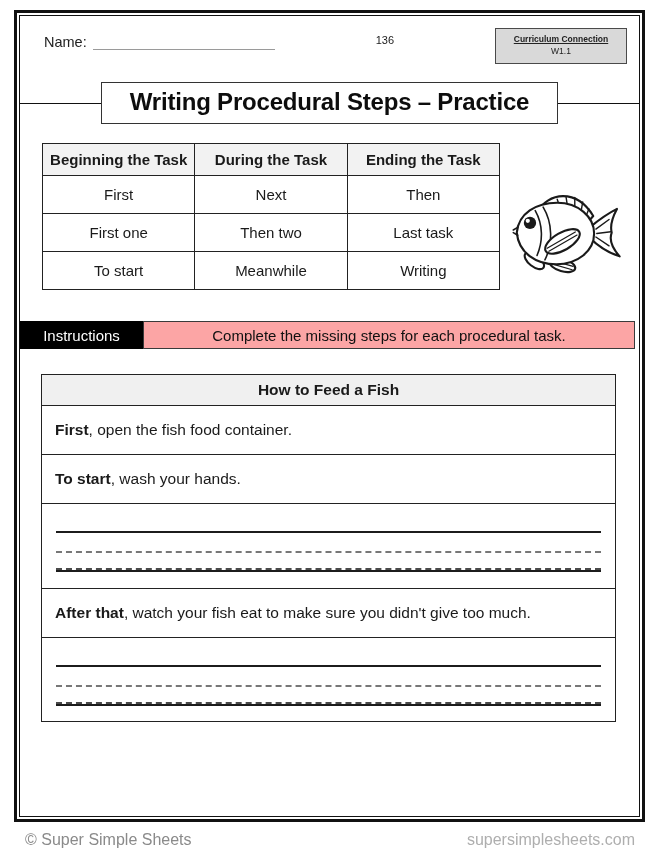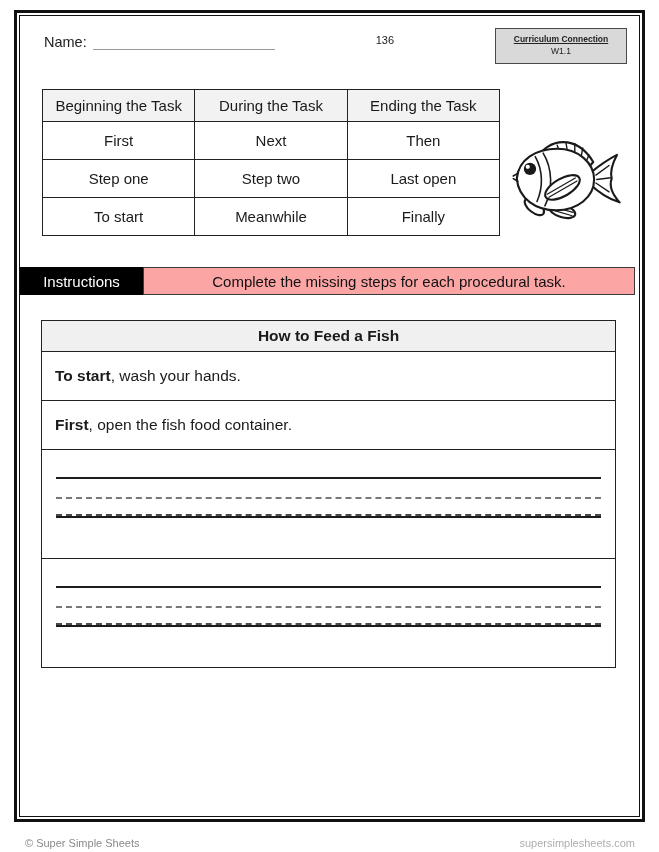"Writing Procedural Steps – Practice" div.title-row { html: none -> <div> <div></div> <div>Writing Procedural Steps – Practice</div> <div></div> </div> }
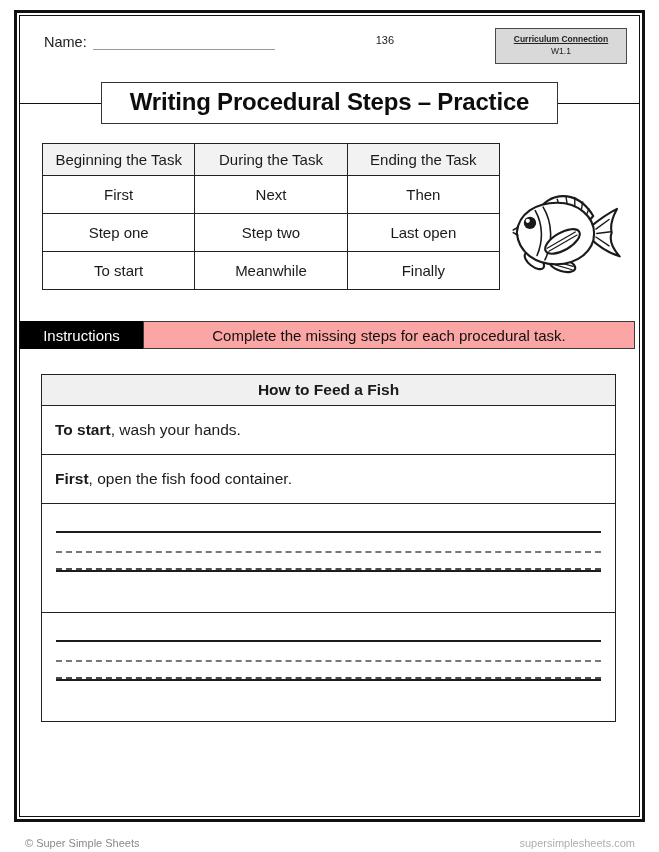"Beginning the Task" table.transitions th { font-weight: 400 -> 700 }
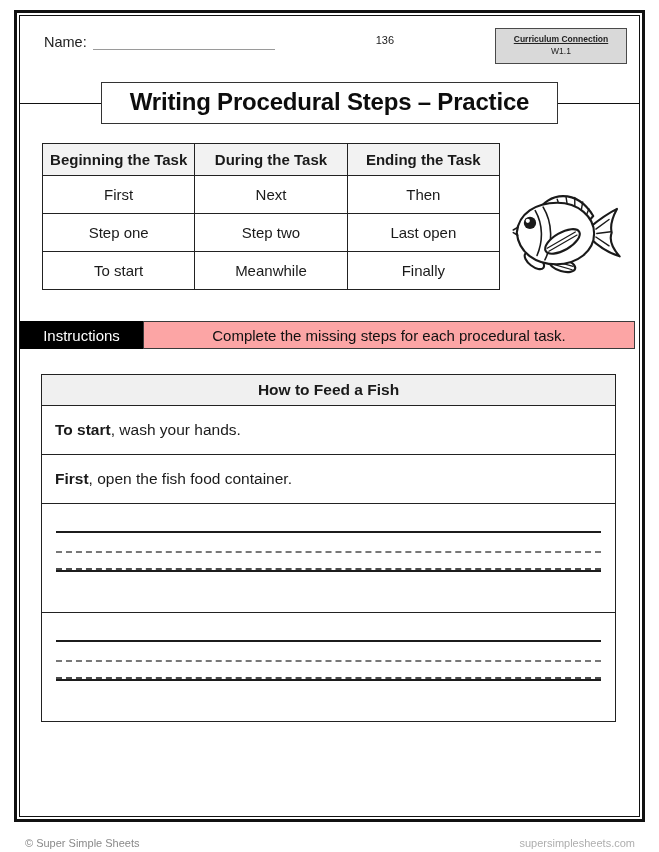"Step one" td { text: Step -> First }
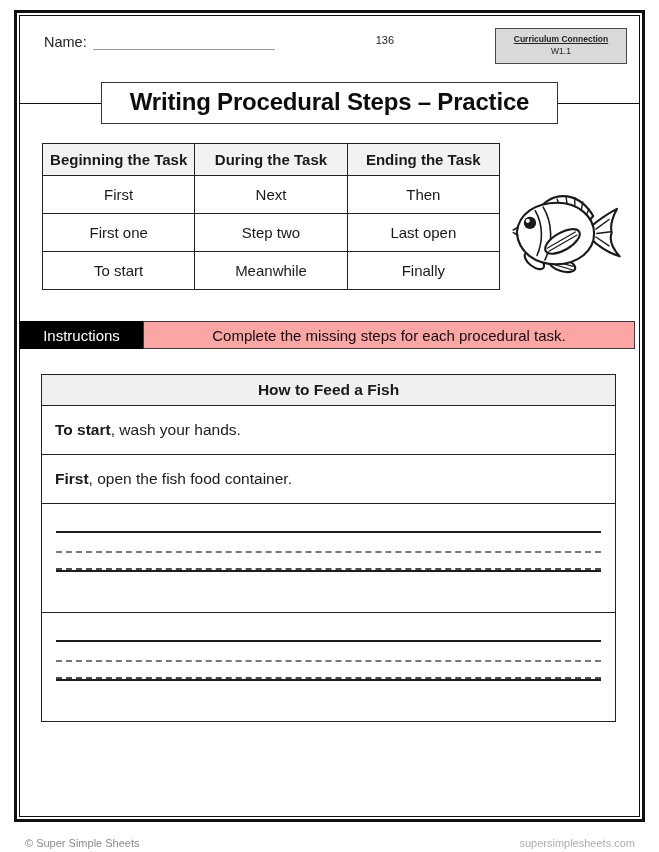"Step two" td { text: Step -> Then }
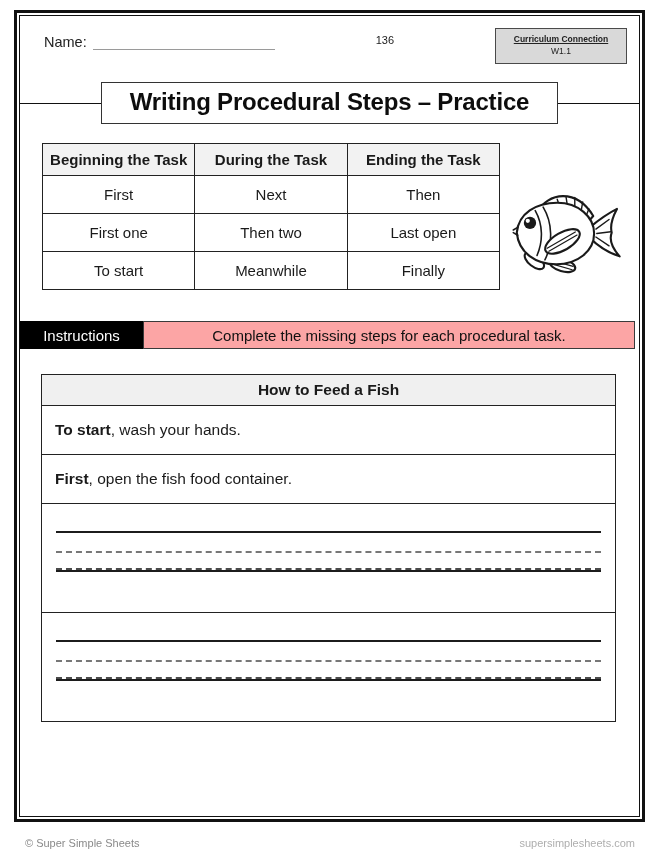"Last open" td { text: open -> task }
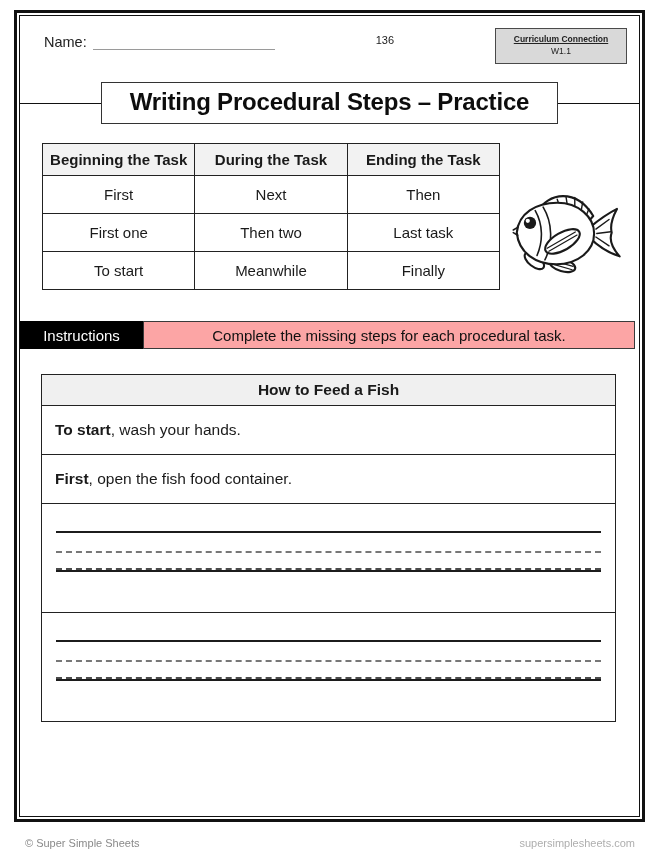"Finally" td { text: Finally -> Writing }
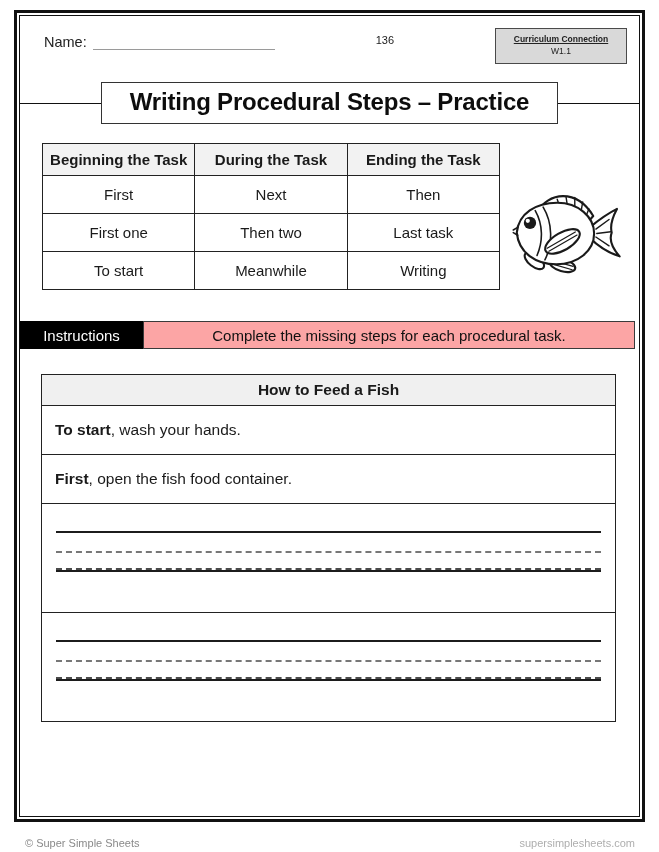"To start, wash your hands." div.task-step { order: before "First, open the fish food" -> after "First, open the fish food" }
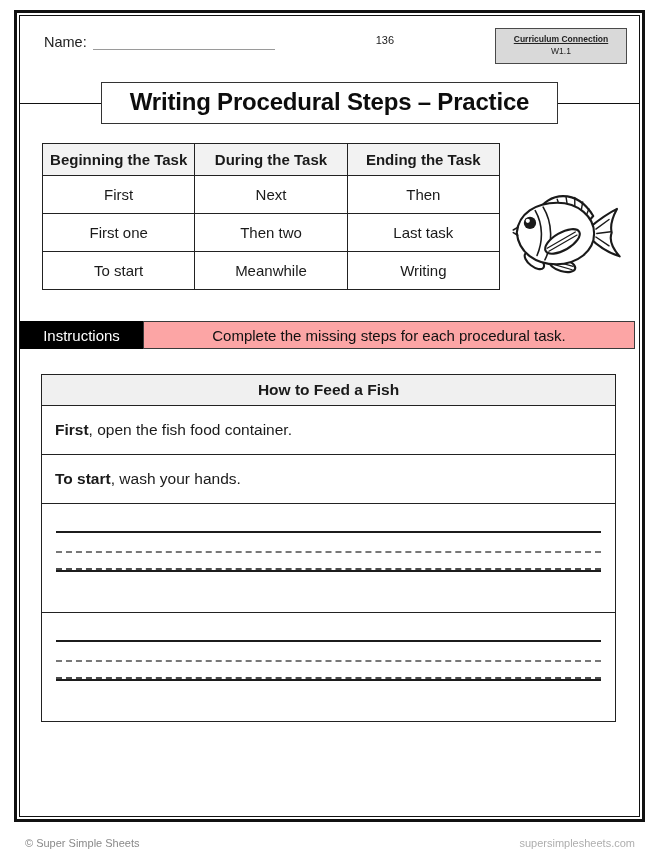"After that, watch your fish" div.task-step { html: none -> <div> <span><span>After that</span><span>, watch your fish eat to make sure you didn't give too much.</span></span> </div> }
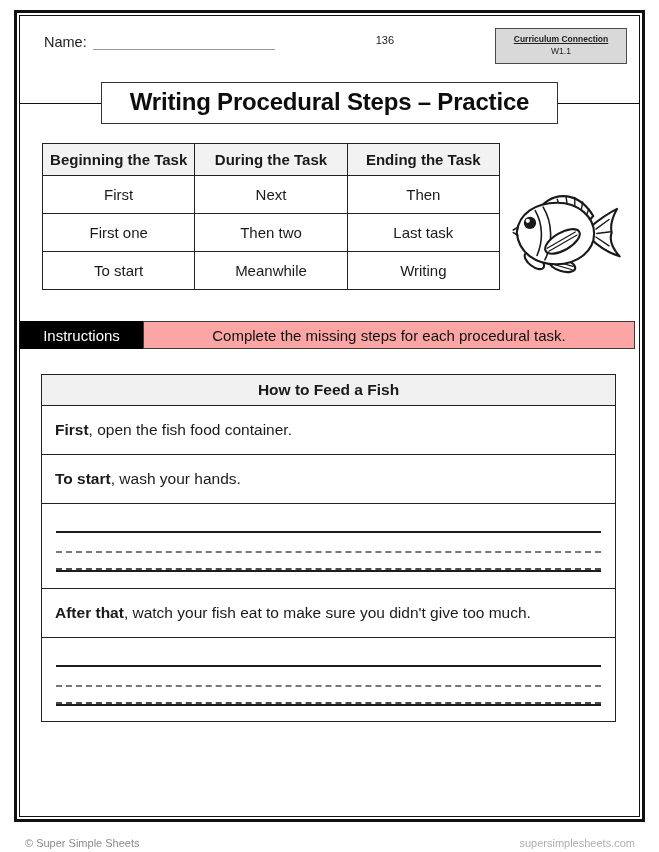"© Super Simple Sheets" .footer { font-size: 11px -> 16px }
